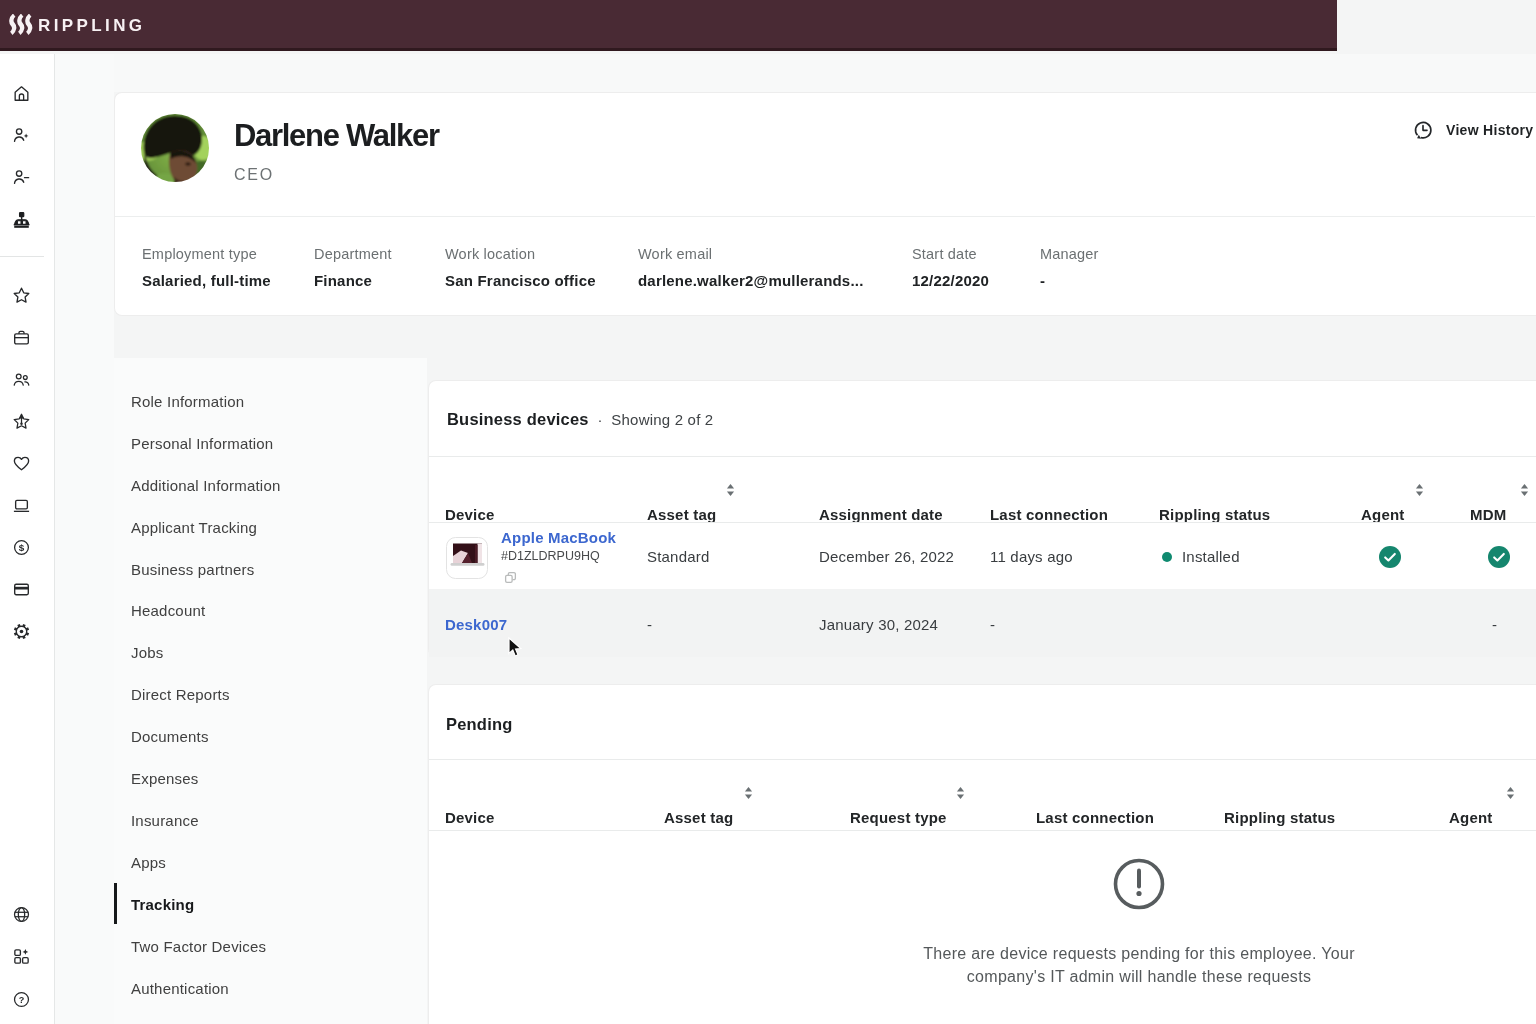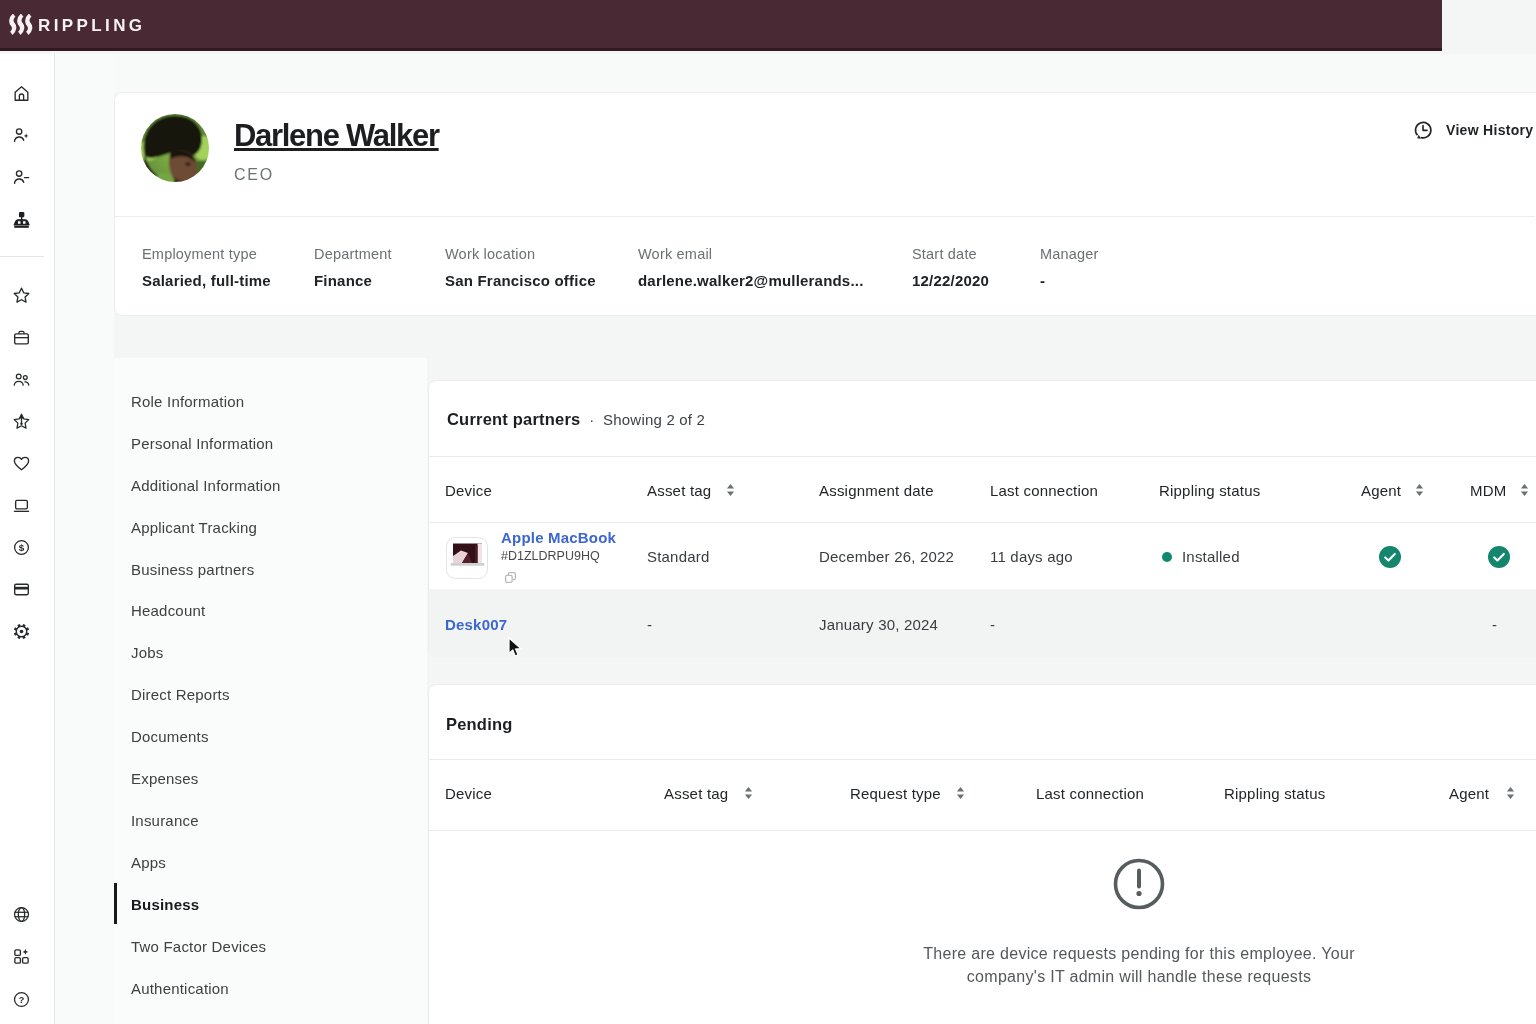"RIPPLING" #topbar { width: 1442px -> 1337px }
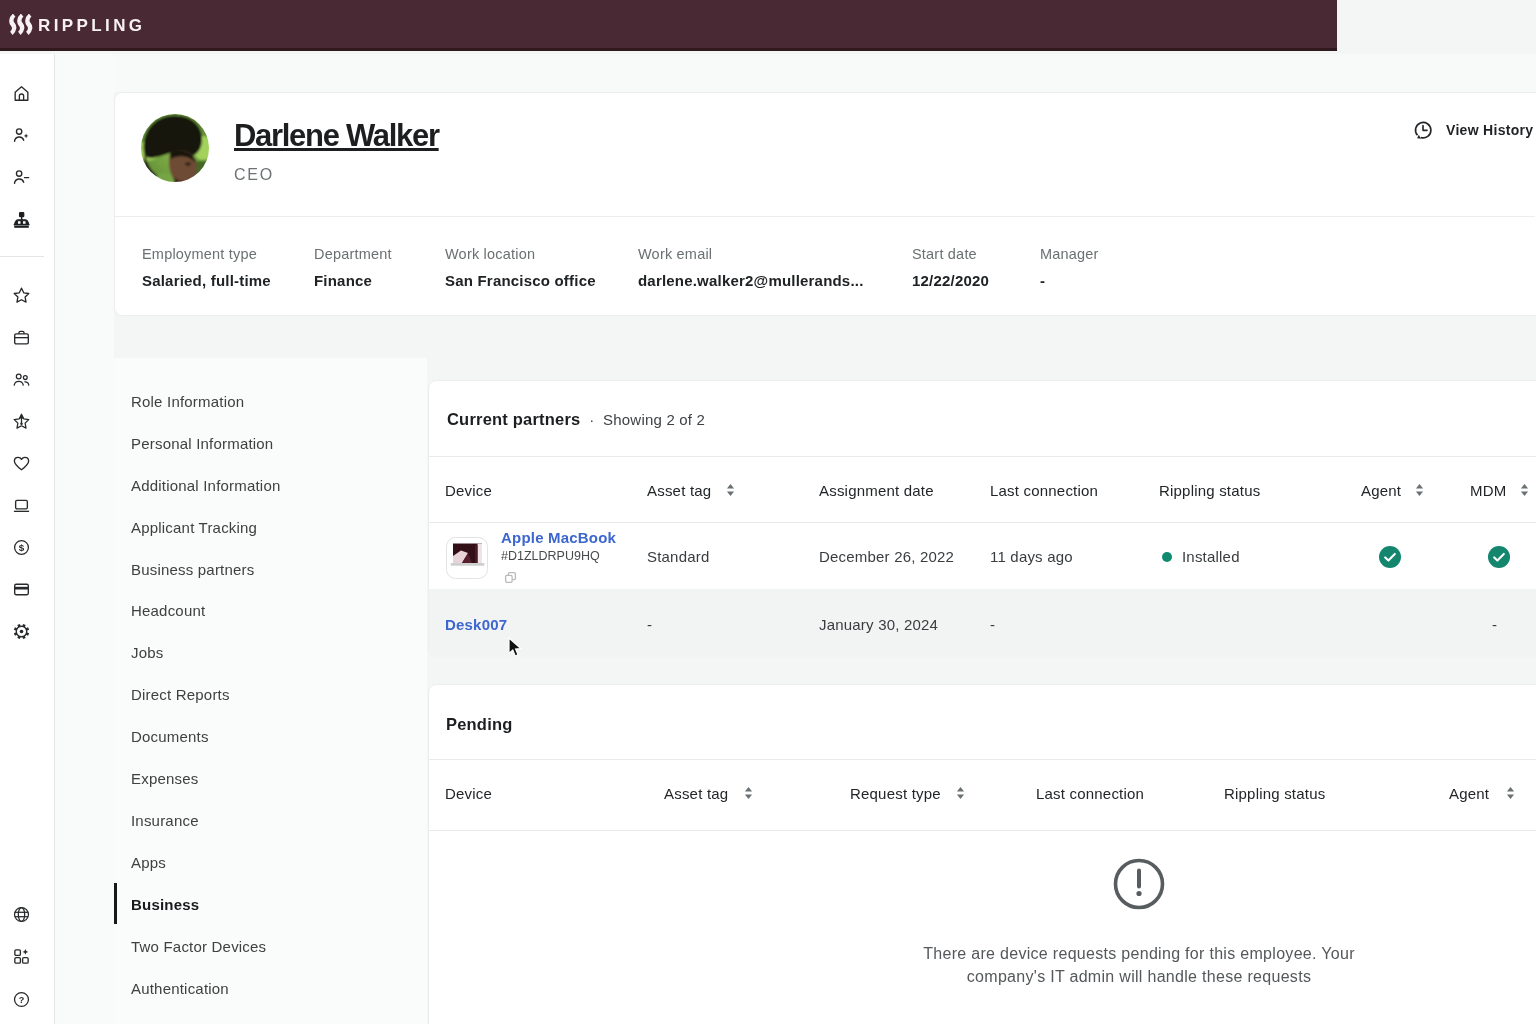"Darlene Walker" #pname { text-decoration: underline -> none }
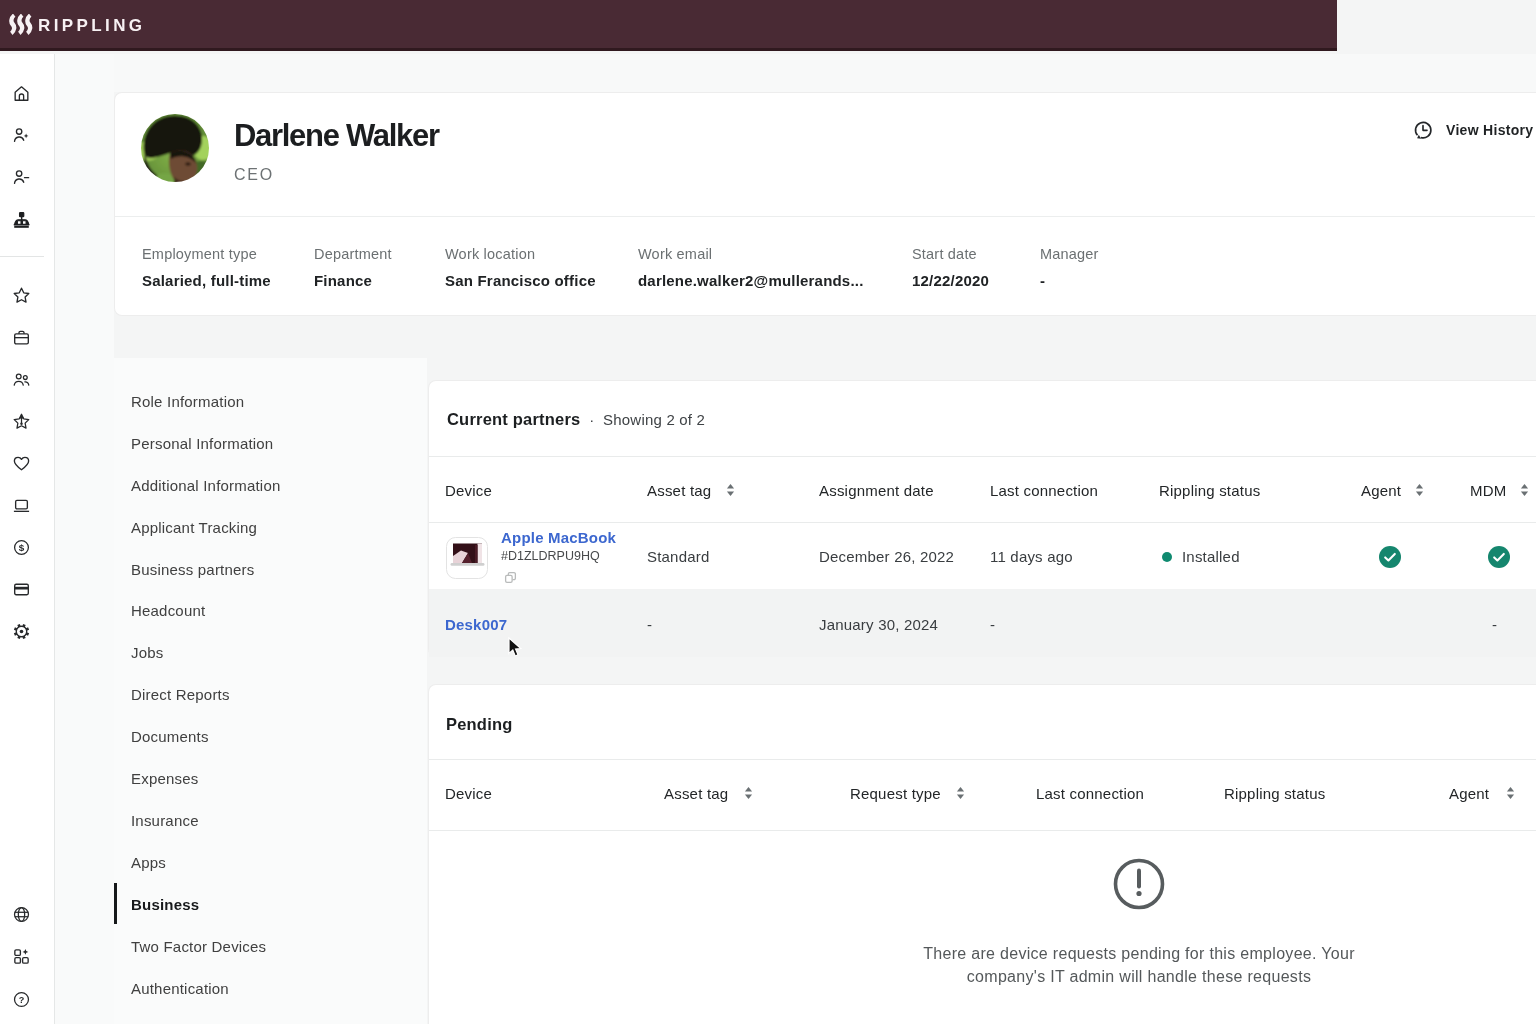"Current partners" span.ctitle { text: Current partners -> Business devices }
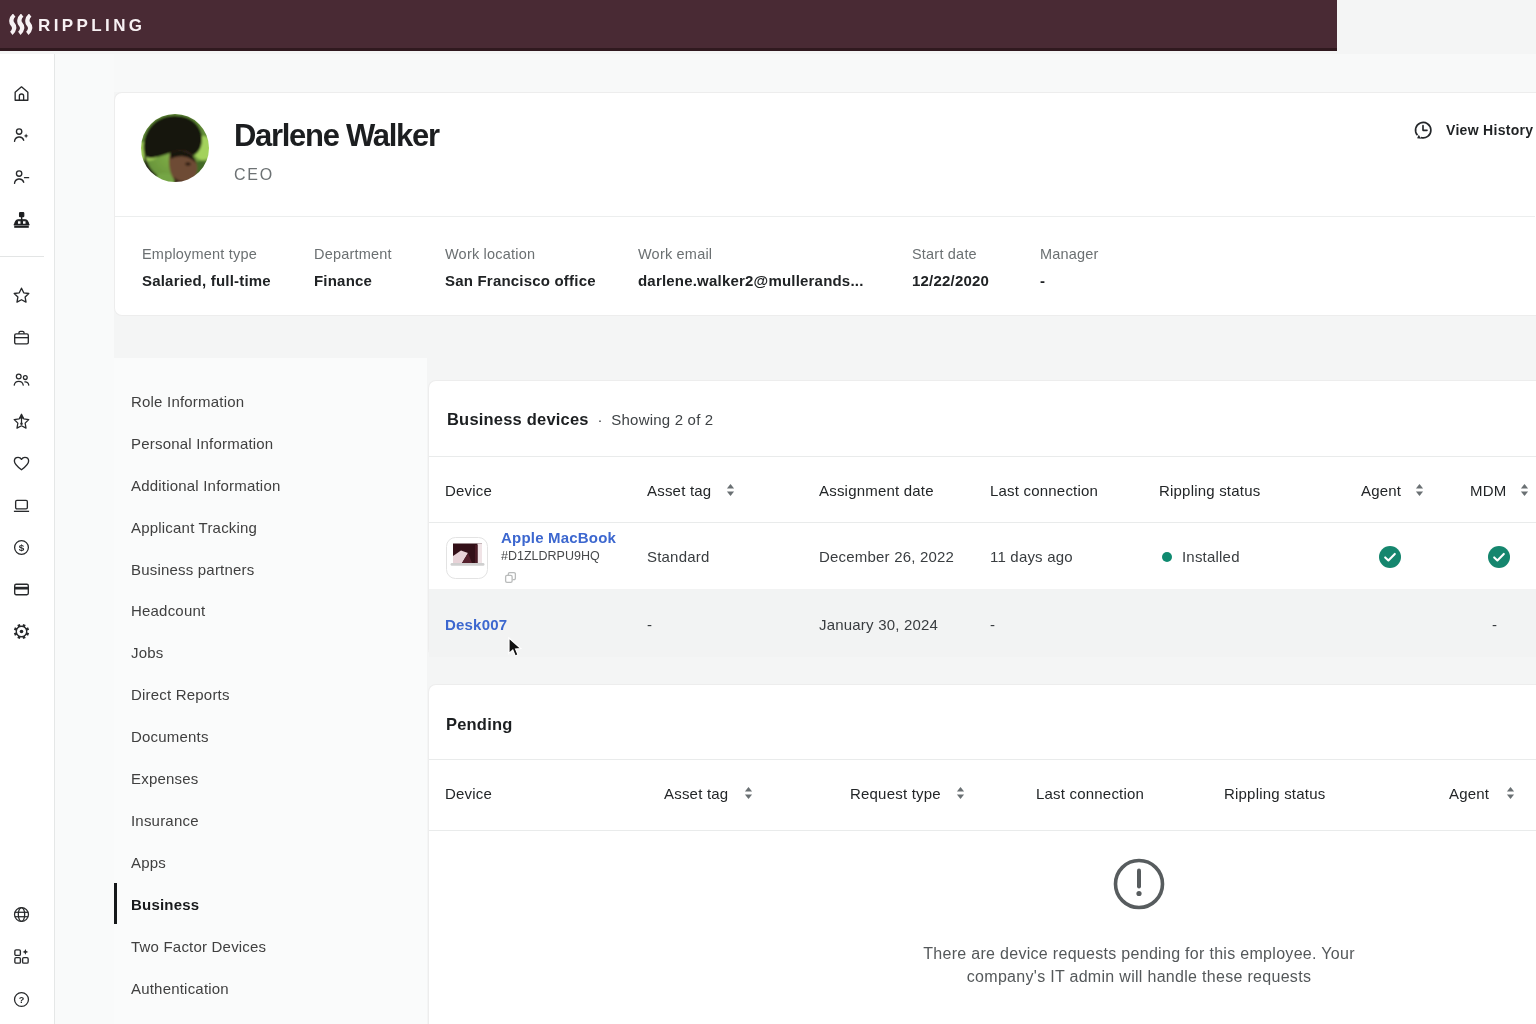"Device" .hdr { font-weight: normal -> bold; margin-top: none -> 24px }
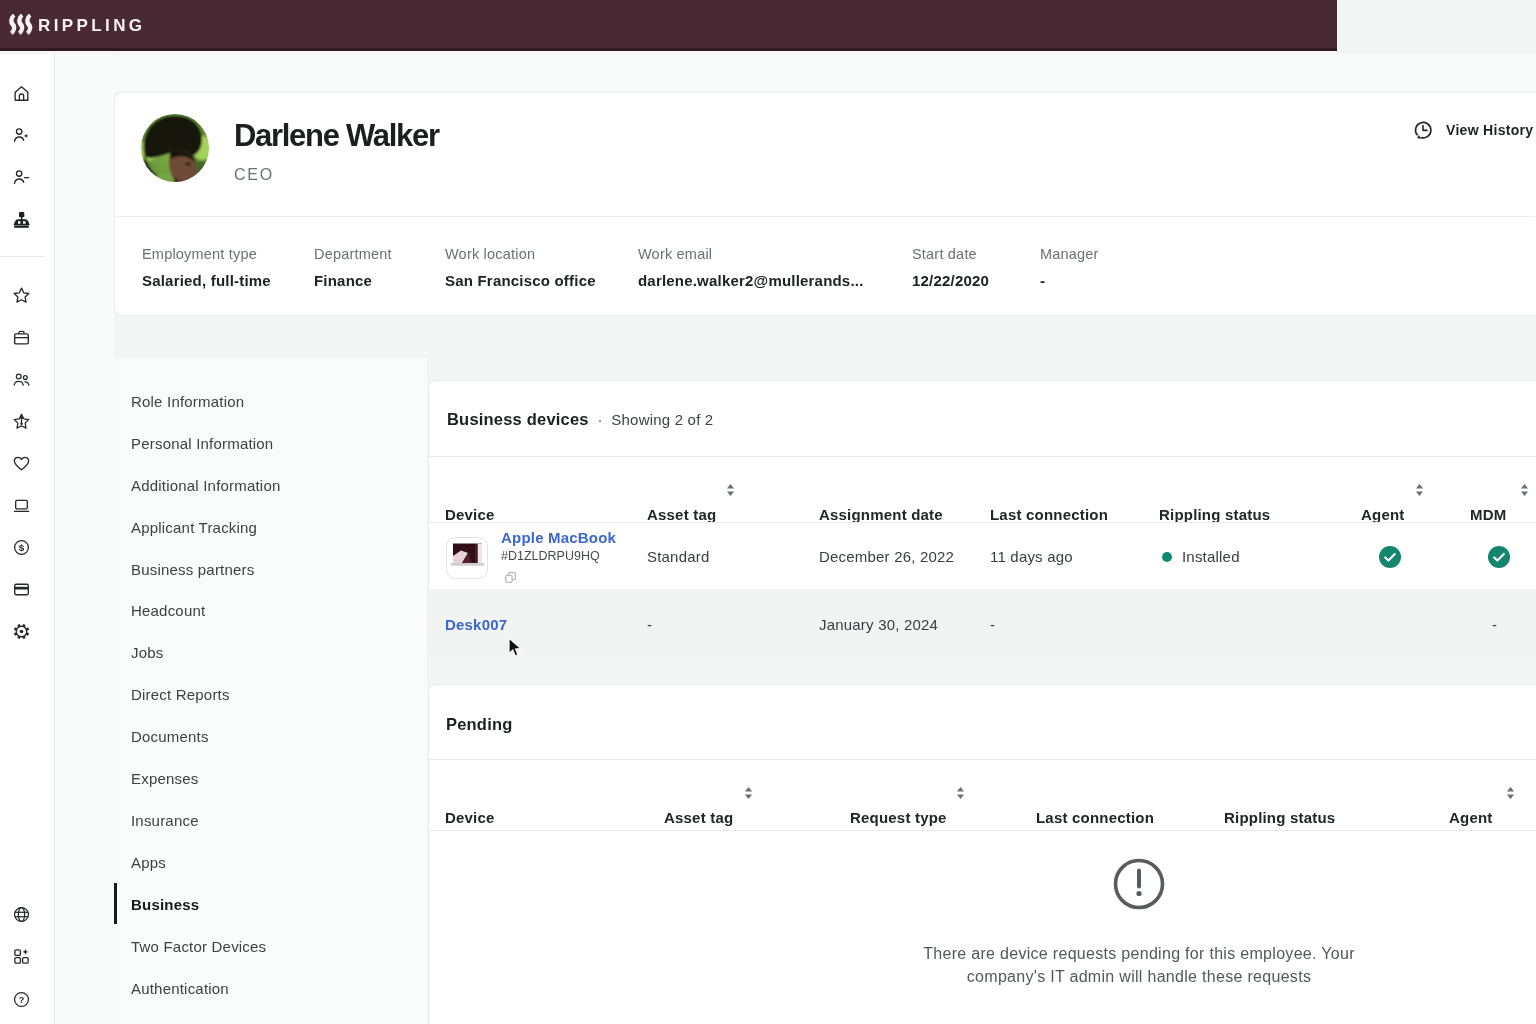"Business" div.mi { text: Business -> Tracking }
